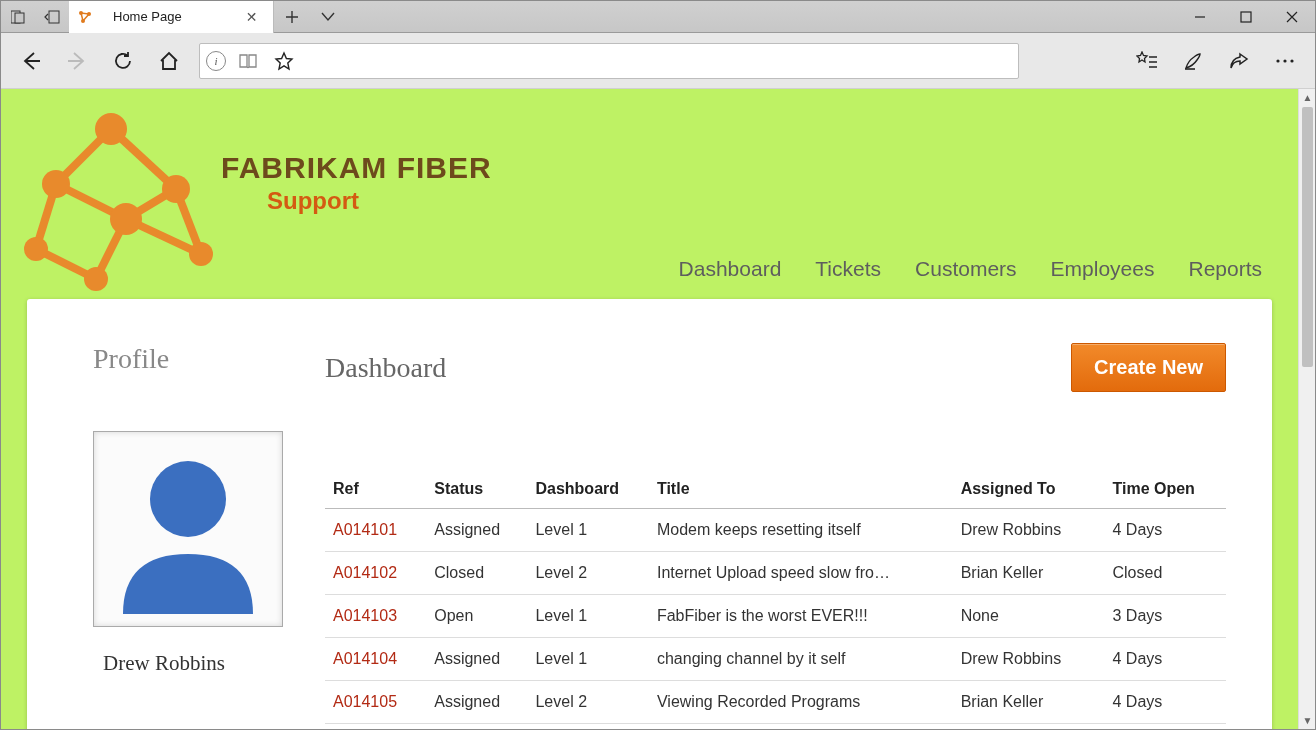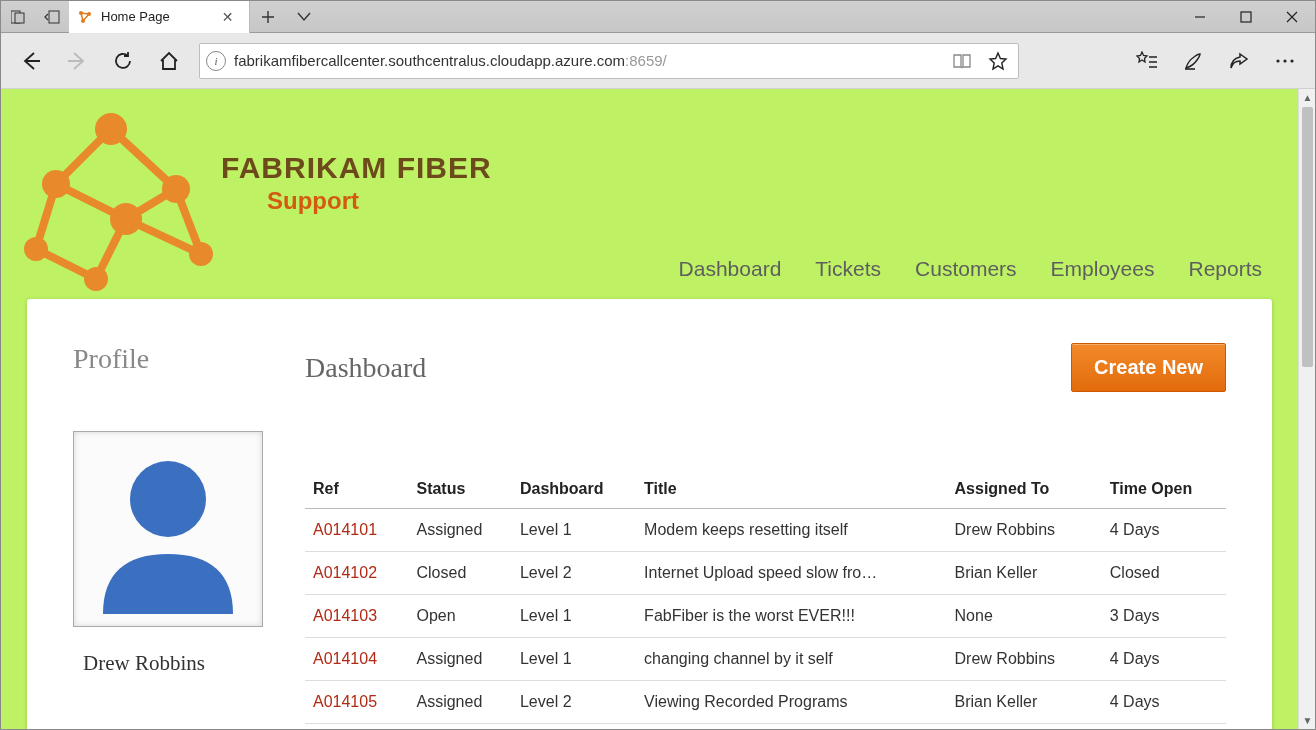"Home Page" .tab { gap: 8px -> 20px }
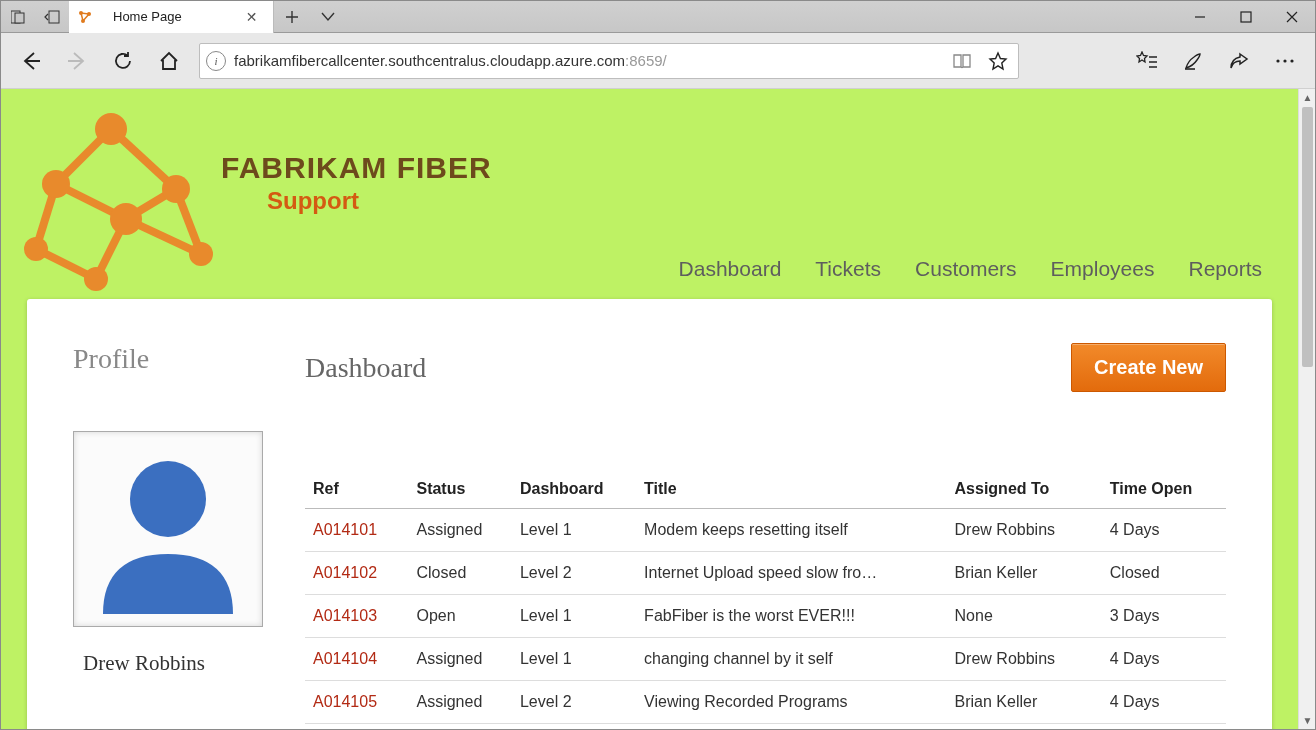"fabrikamfibercallcenter.southcentralus.c" div.url-text { html: <div><span>fabrikamfibercallcenter.southcentralus.cloudapp.azure.com</span><span>:8659/</span></div> -> none }
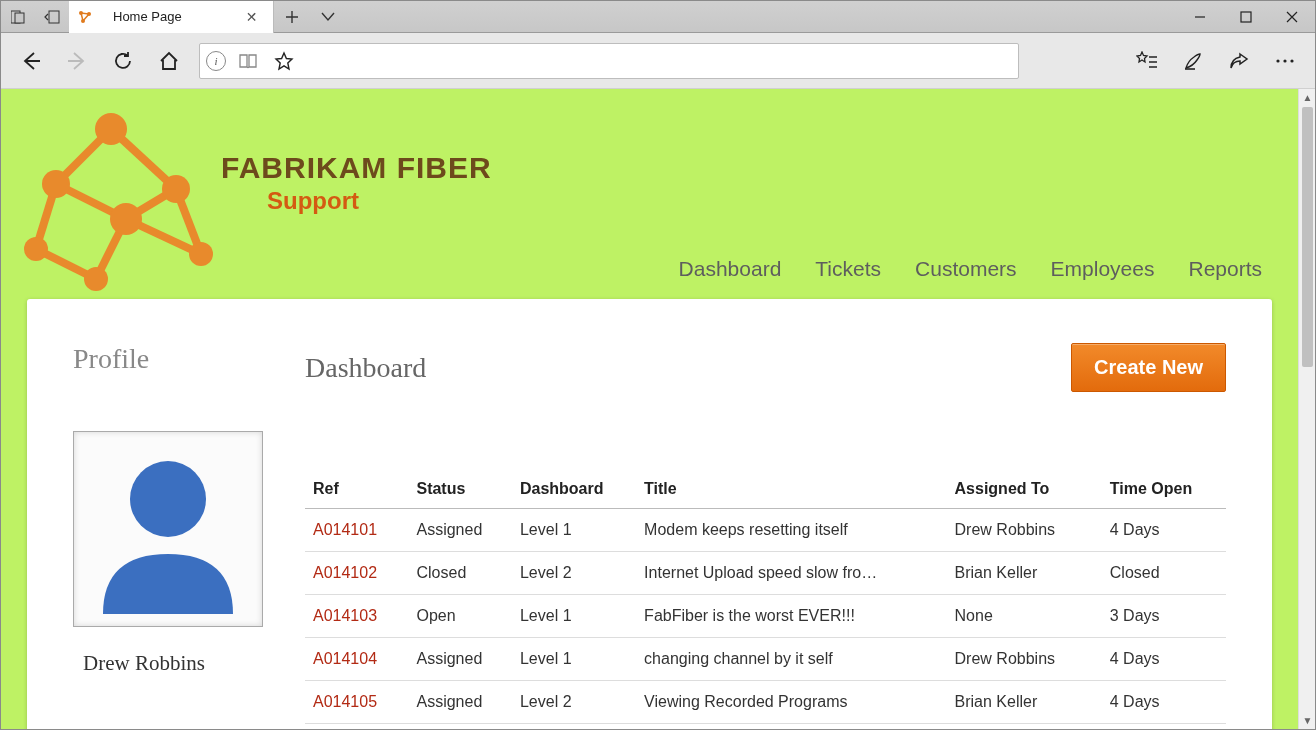"Profile" .card-cols { margin-left: none -> 20px }
